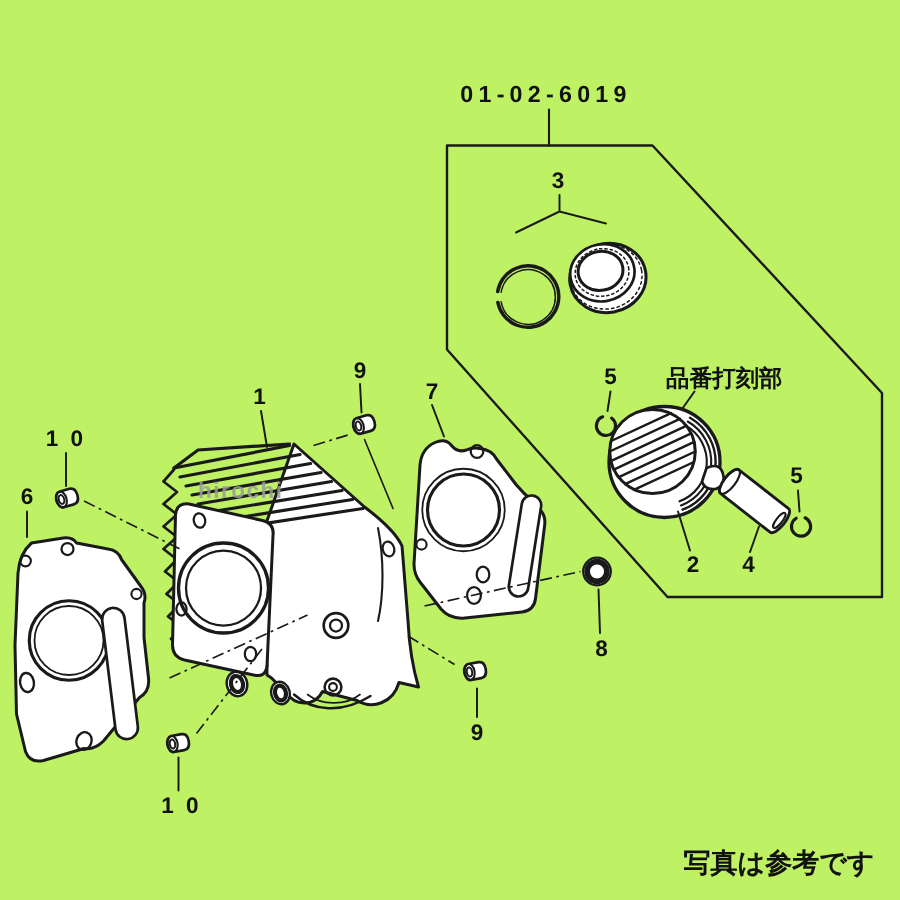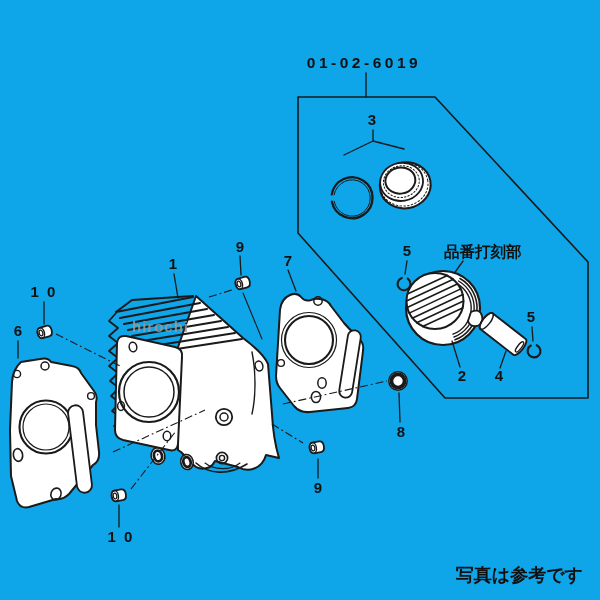"01-02-6019" .stage { background: #0ea5e9 -> #bef264 }
